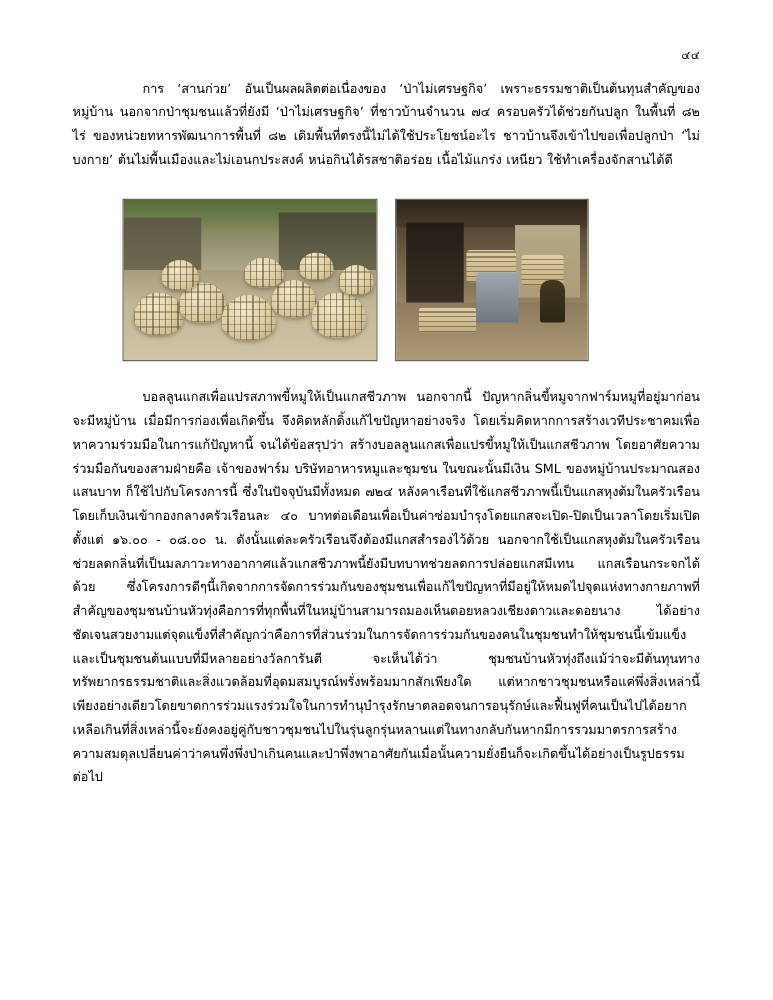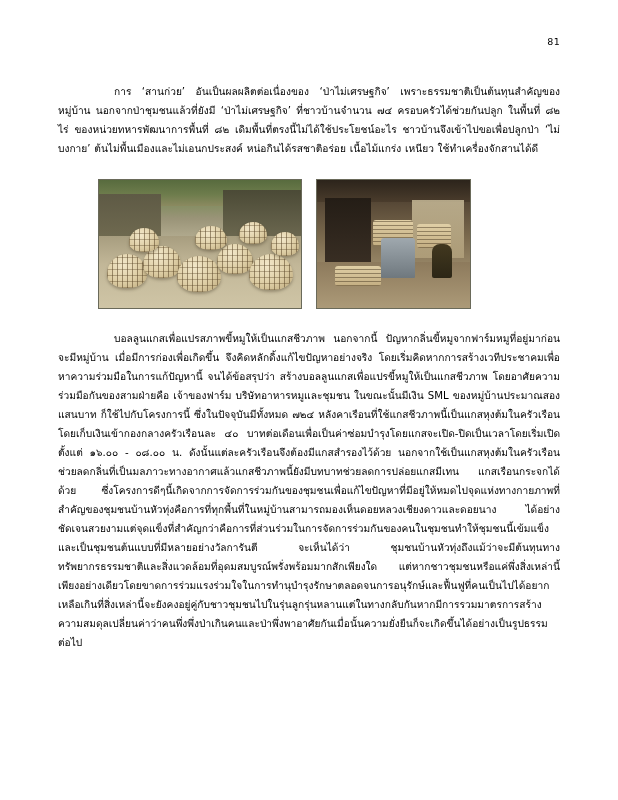"81" div.page-number { text: 81 -> ๔๔ }
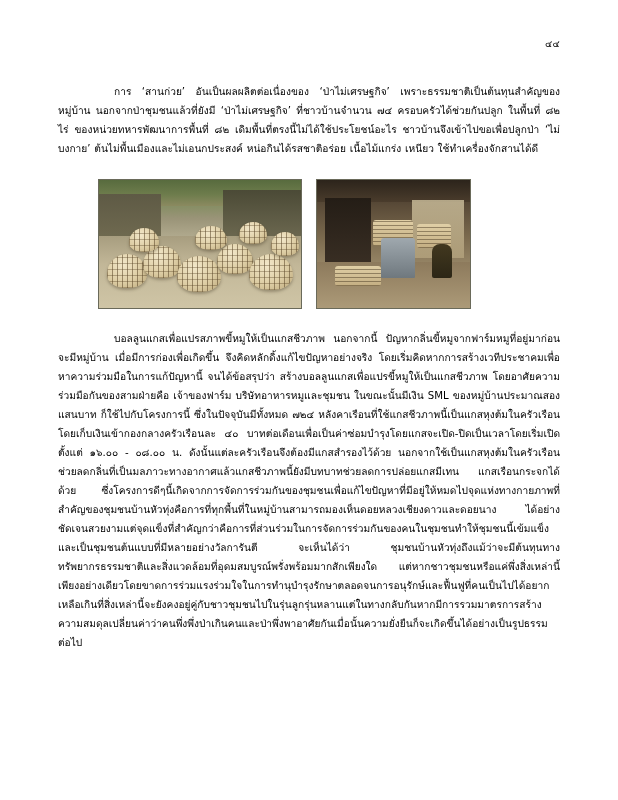"การ ‘สานก่วย’ อันเป็นผลผลิตต่อเนื่องของ" .para.indent { margin-top: 20px -> none }
